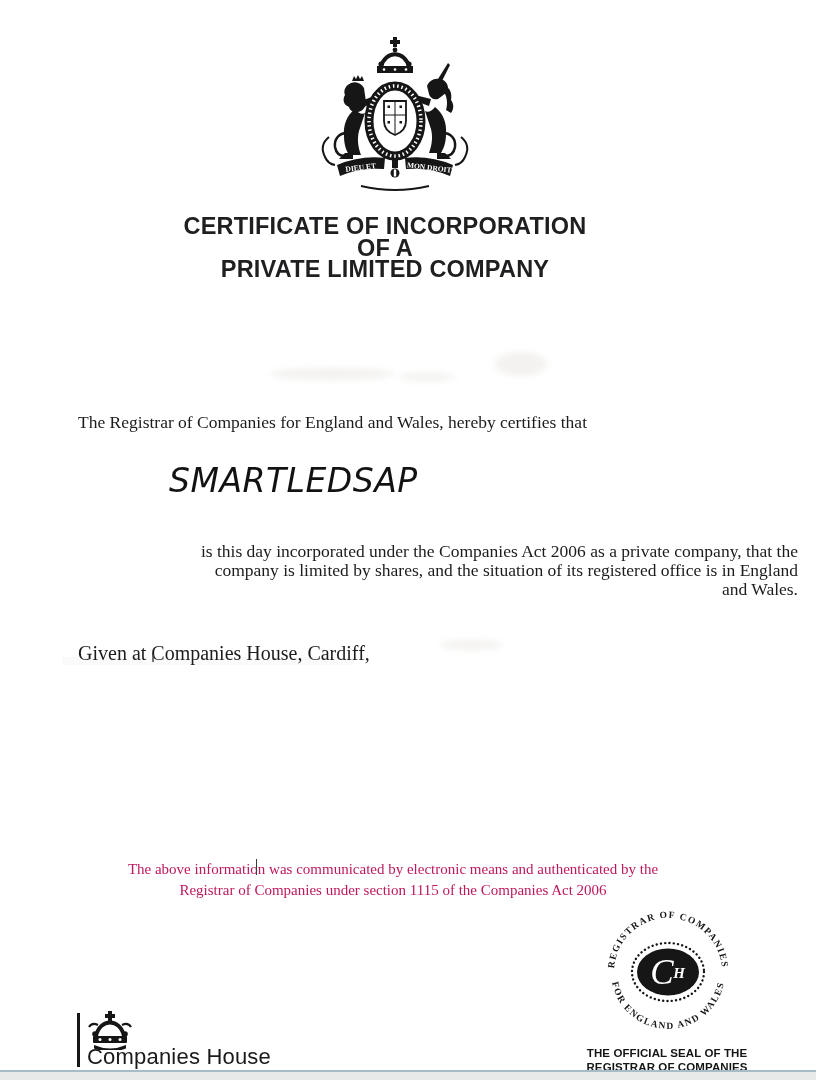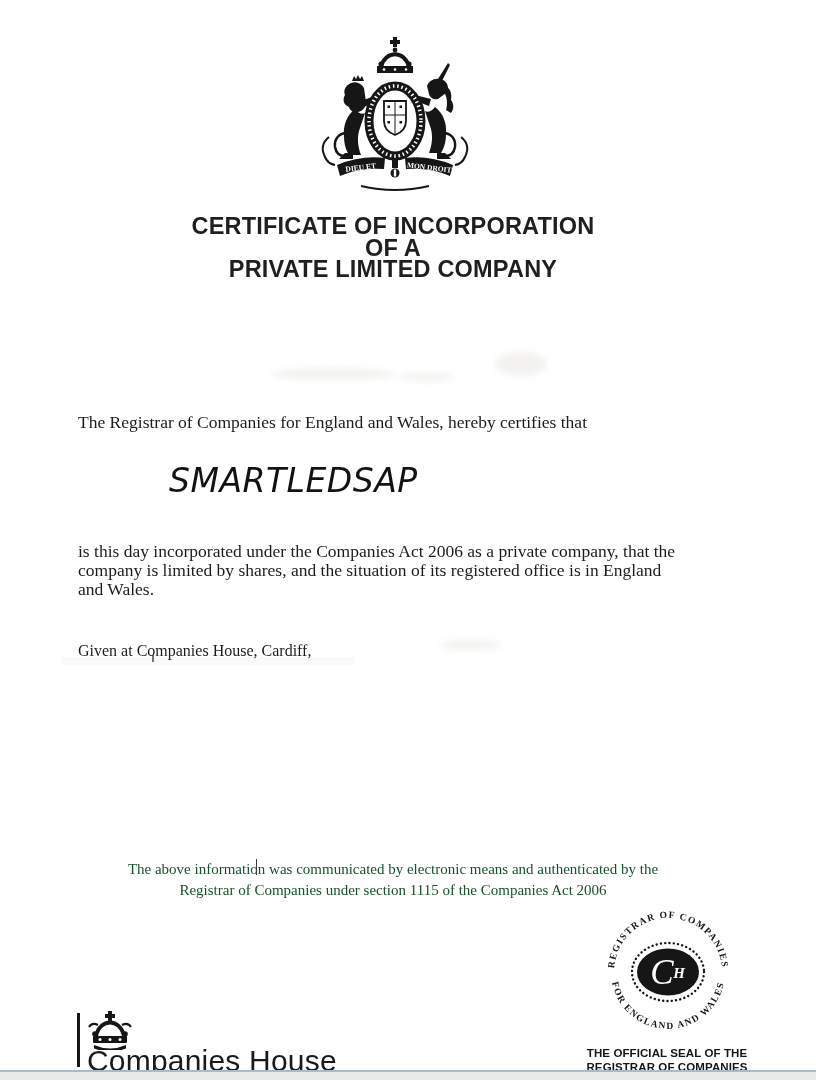"CERTIFICATE OF INCORPORATION" .title { left: 98px -> 90px }
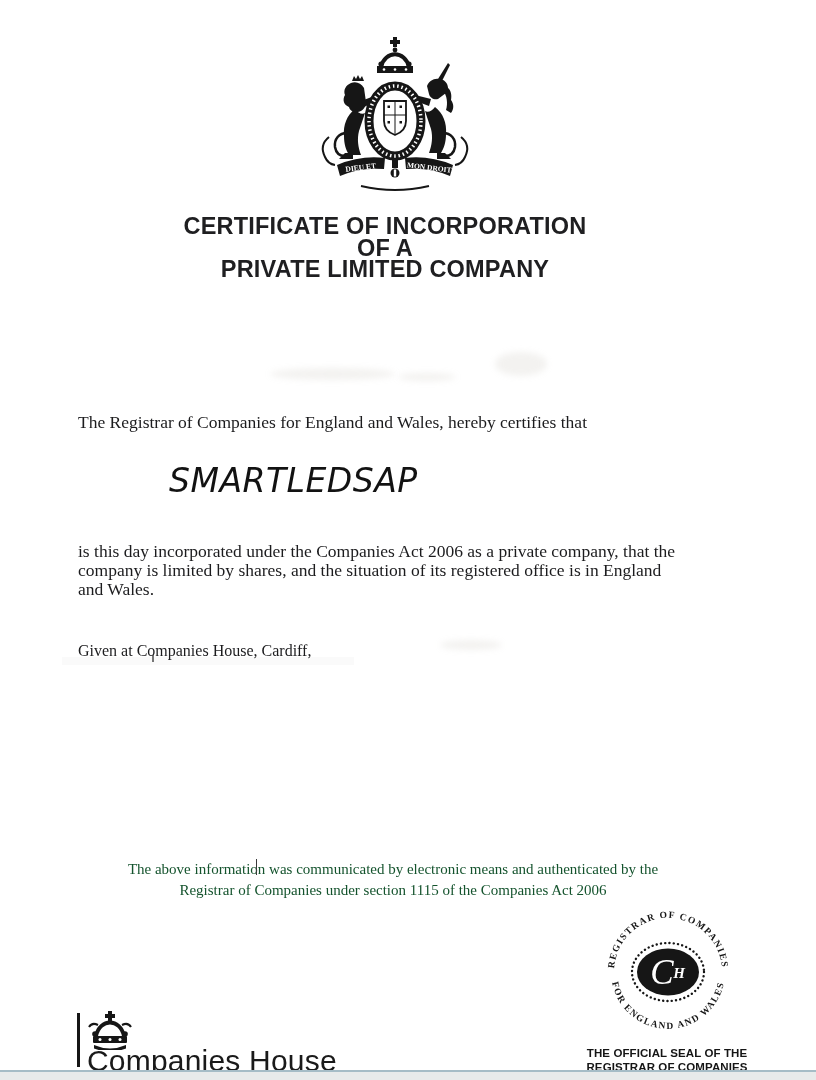"is this day incorporated under" .ml { text-align: none -> right }
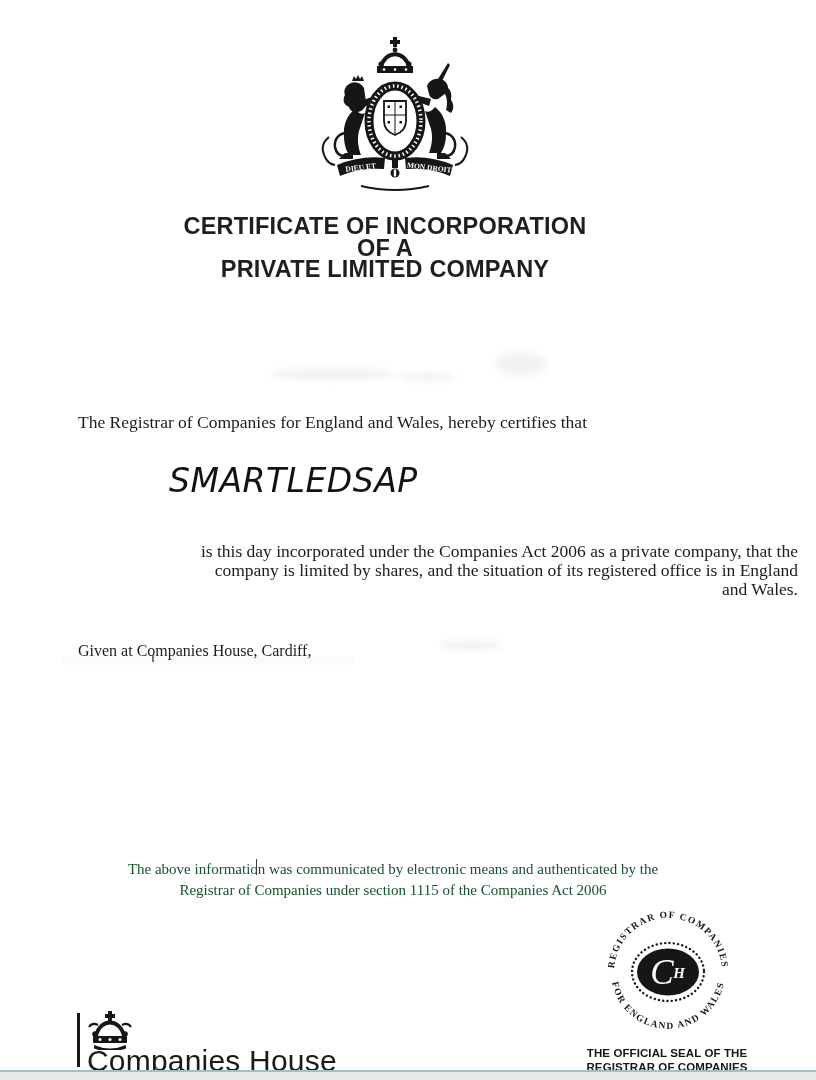"Given at Companies House, Cardiff," .given-line { font-size: 16px -> 20px }
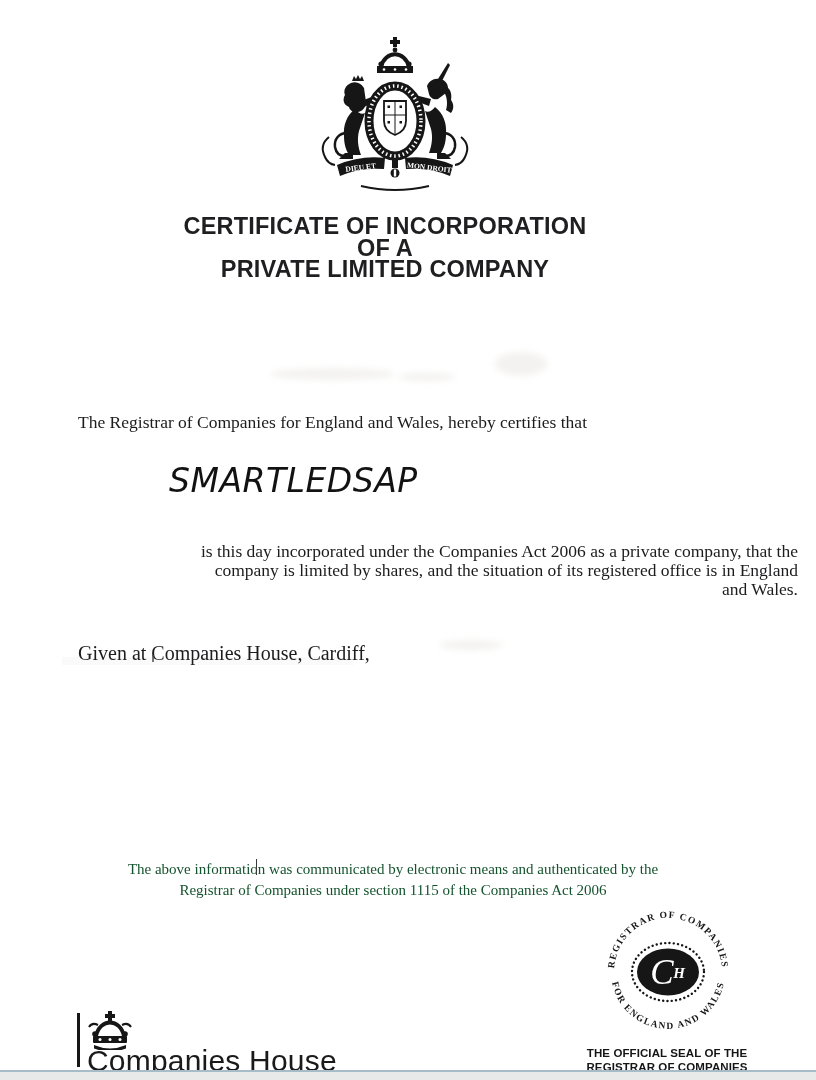"The above information was communicated" .footer-note { color: #14532d -> #be185d }
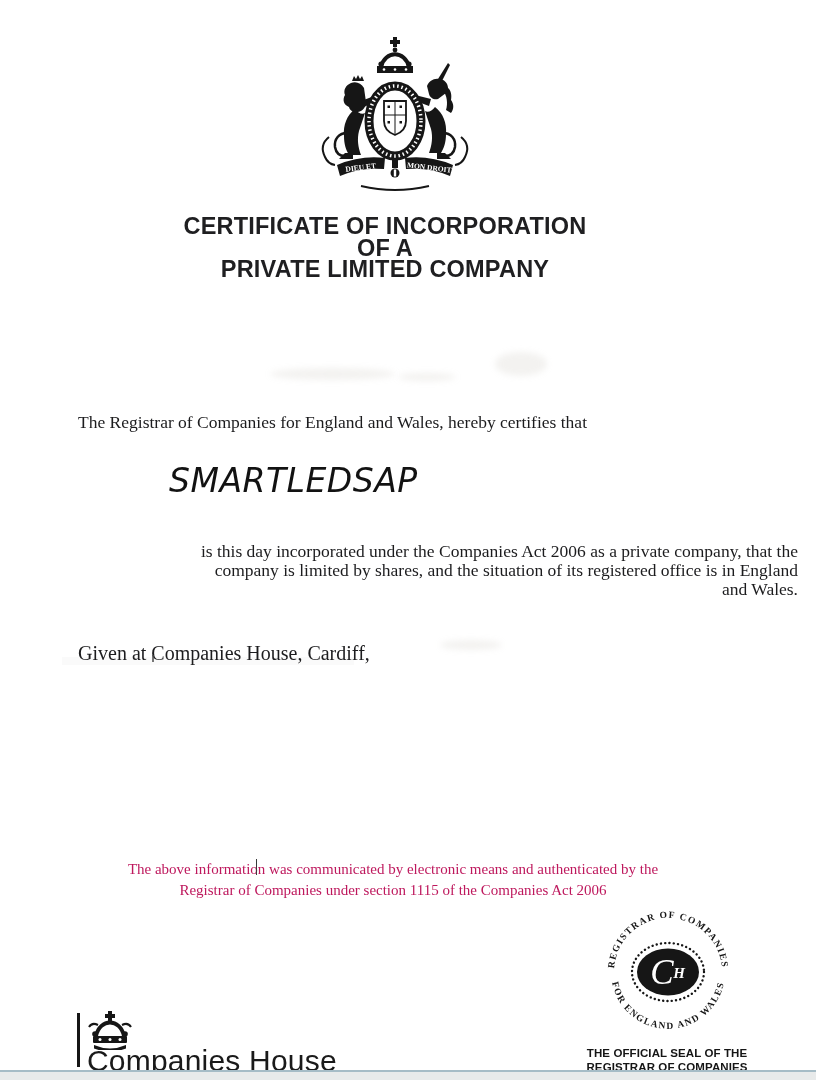"Companies House" .ch-word { font-size: 30px -> 22px }
